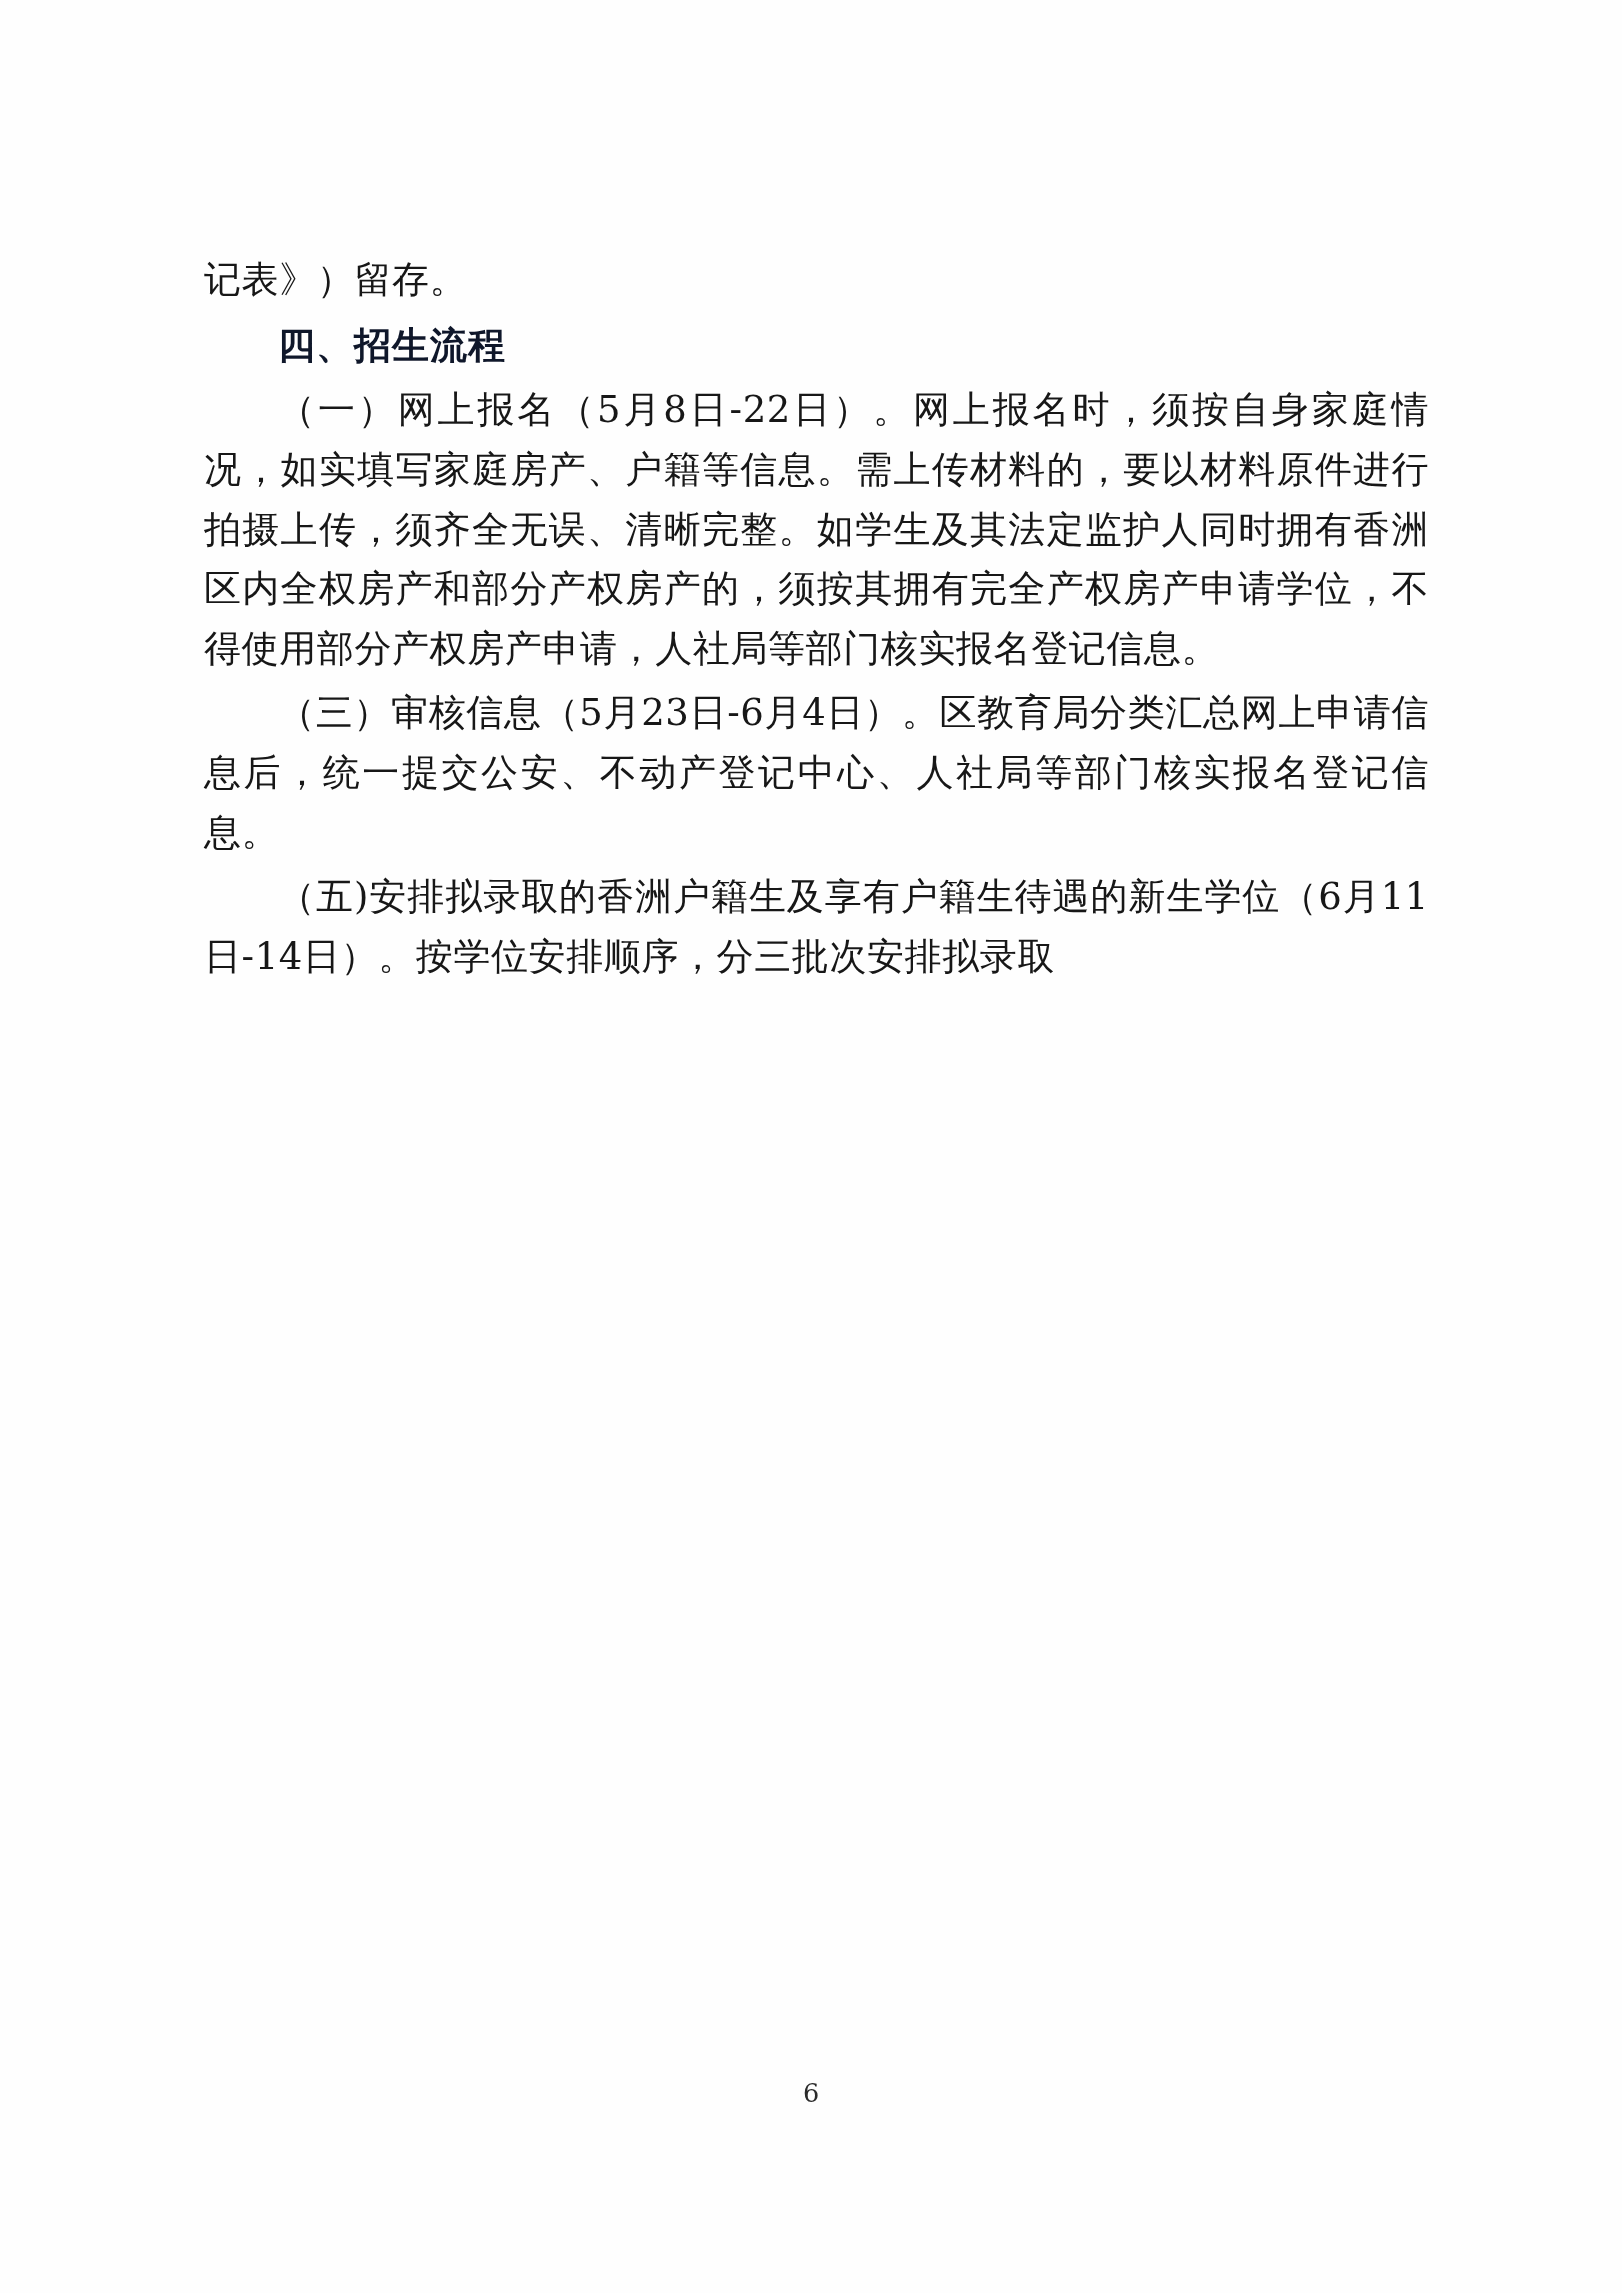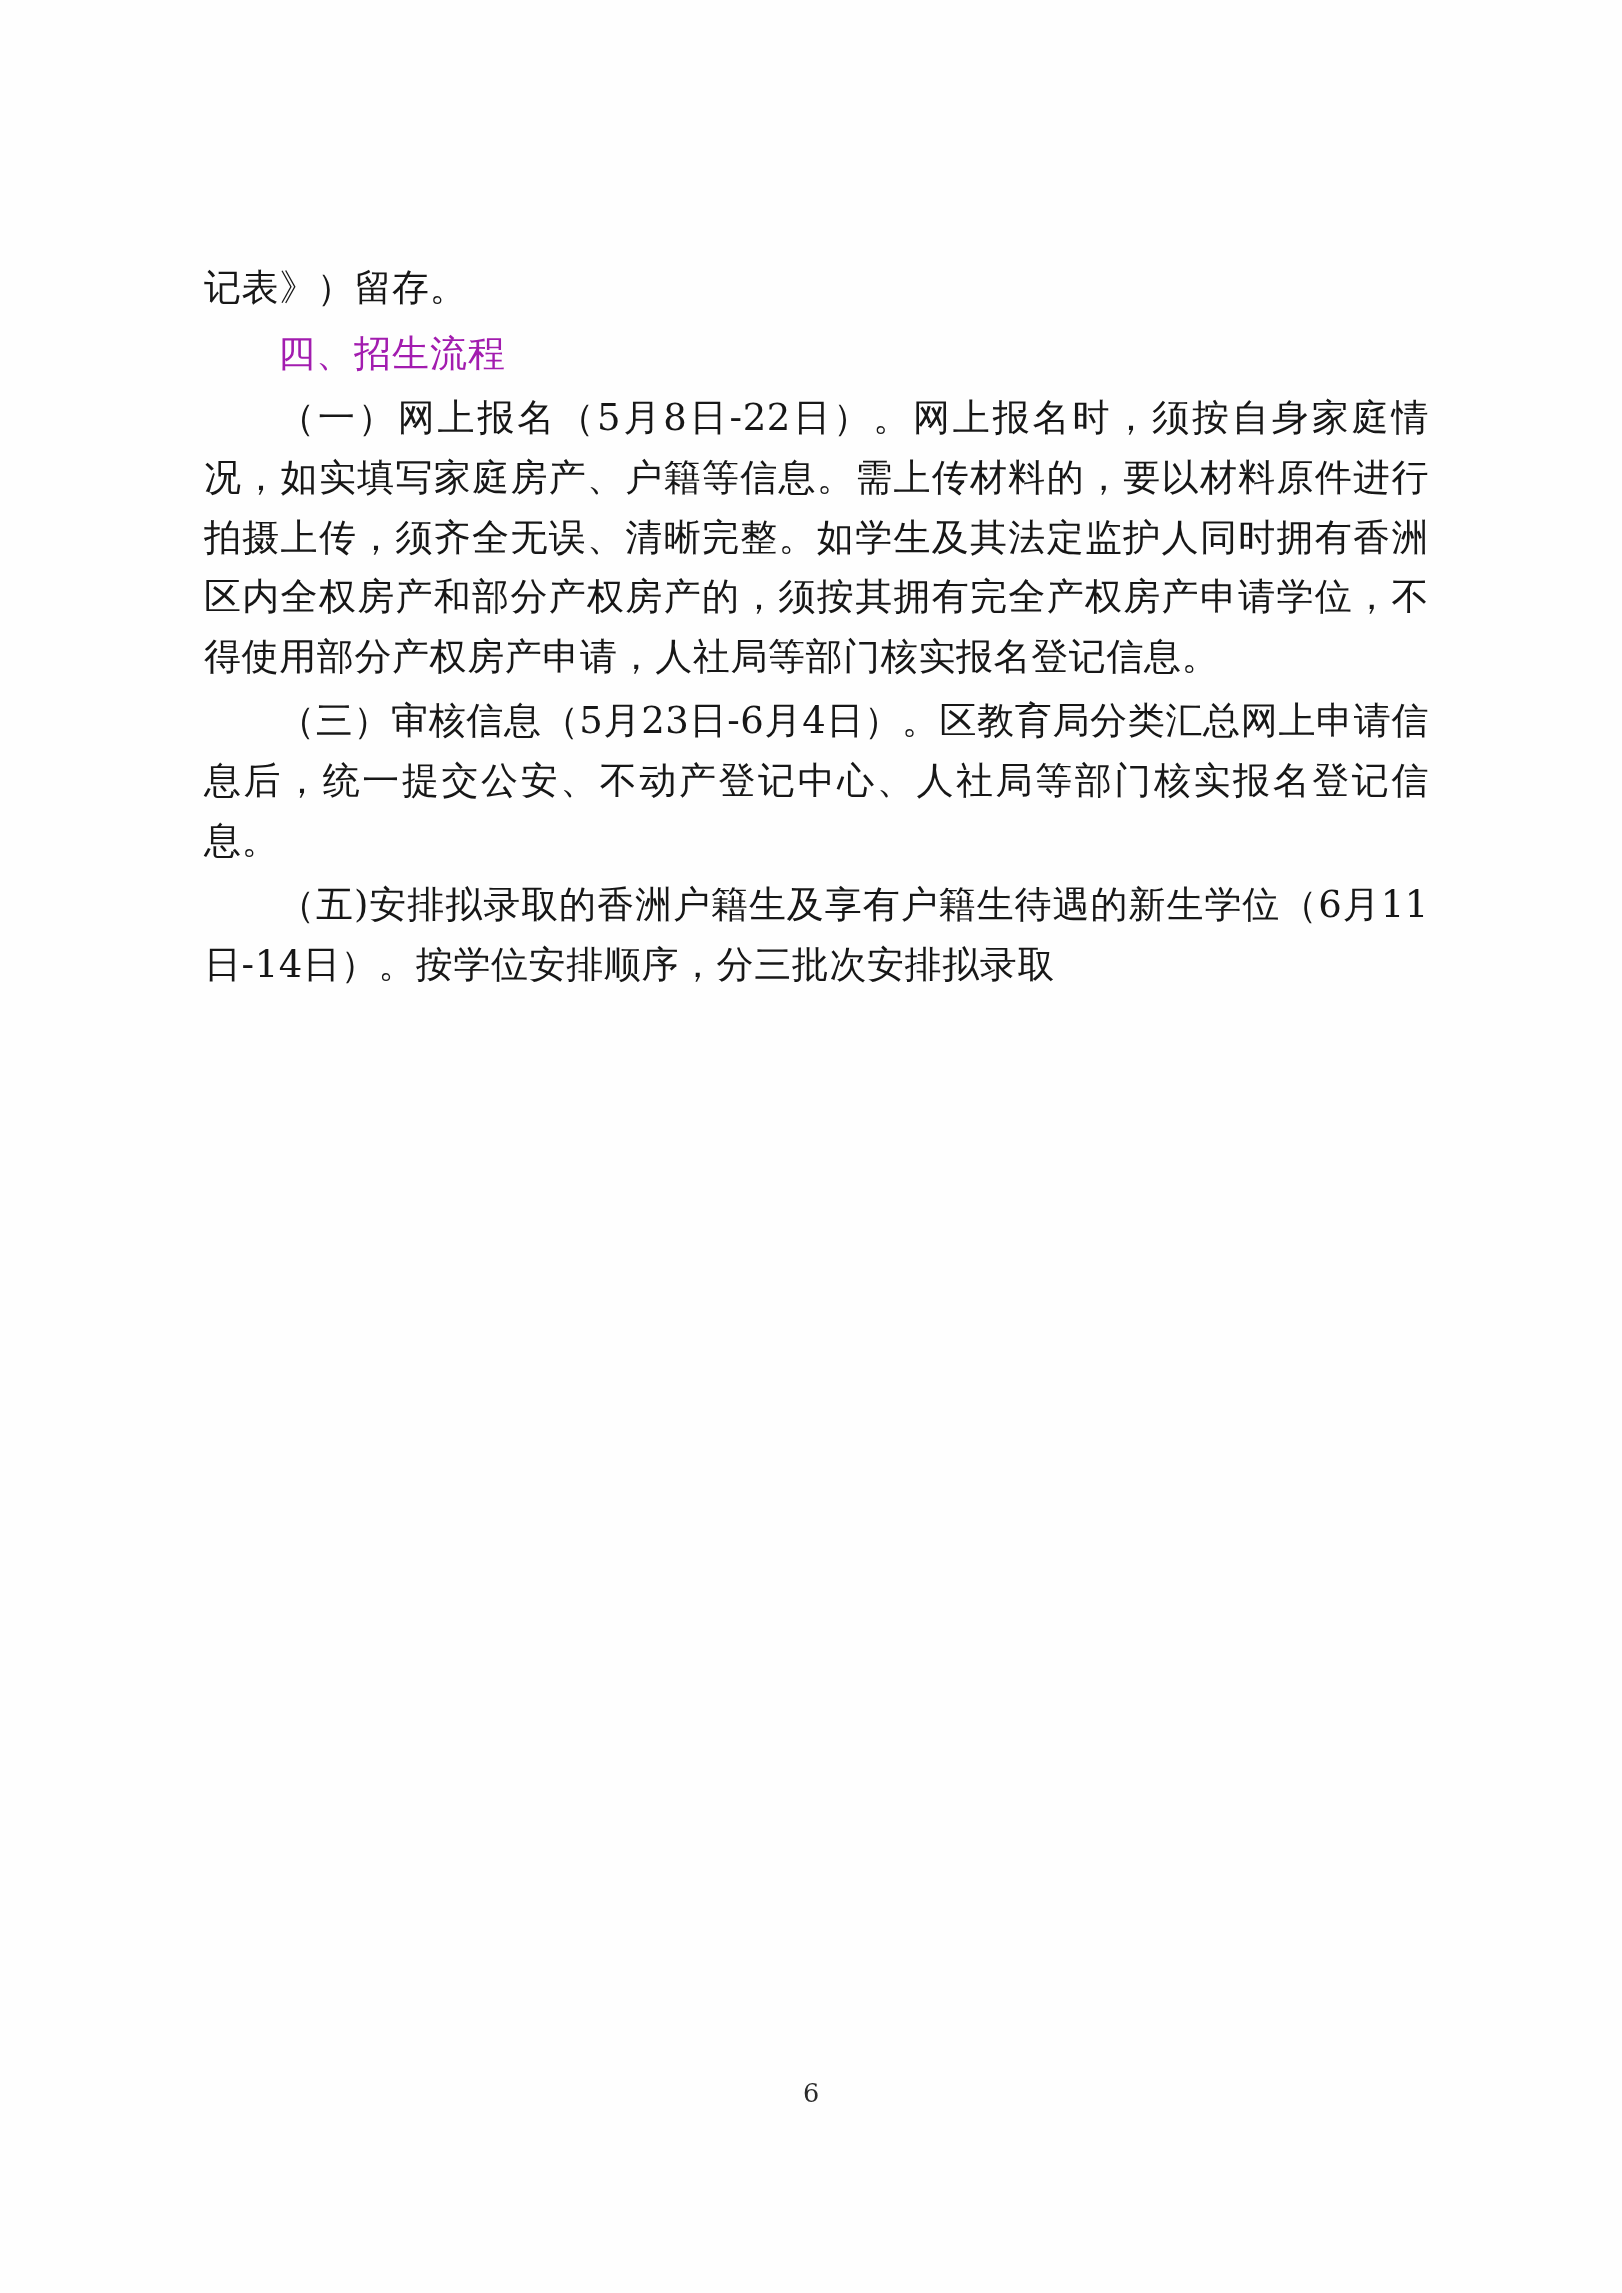"记表》）留存。" .content { top: 258px -> 250px }
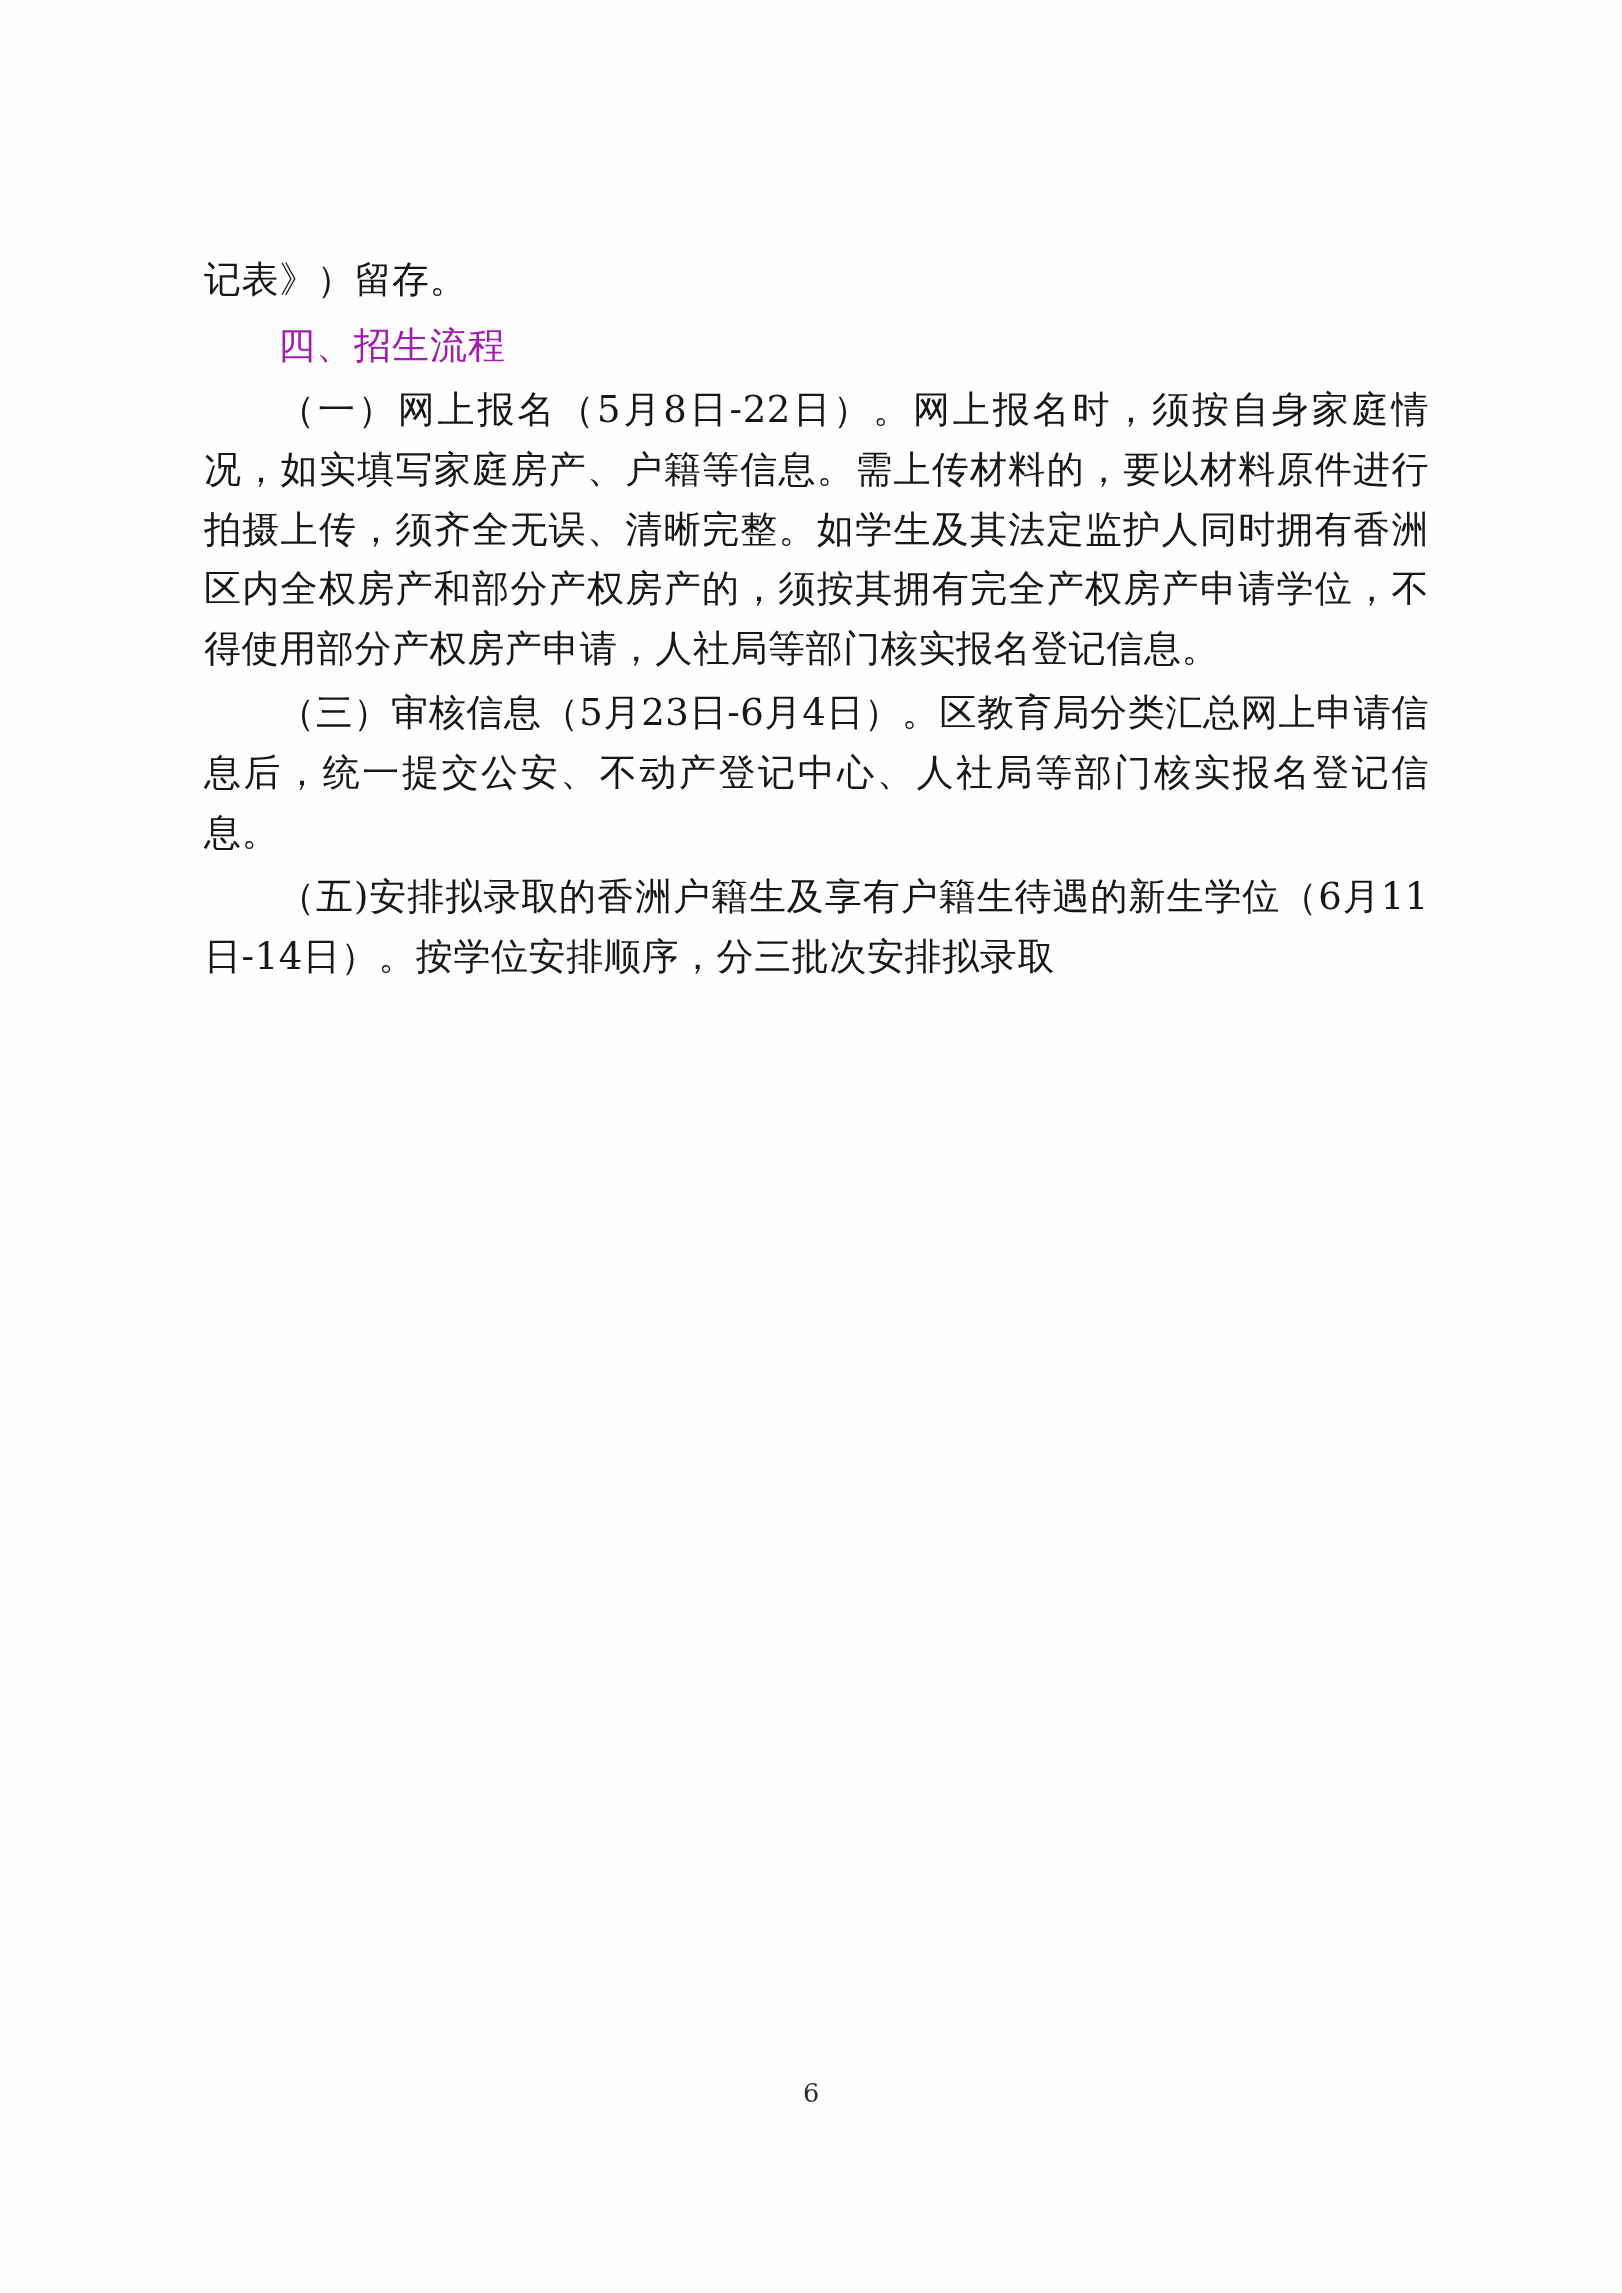"四、招生流程" .heading { color: #a21caf -> #0f172a; font-weight: 400 -> 700 }
